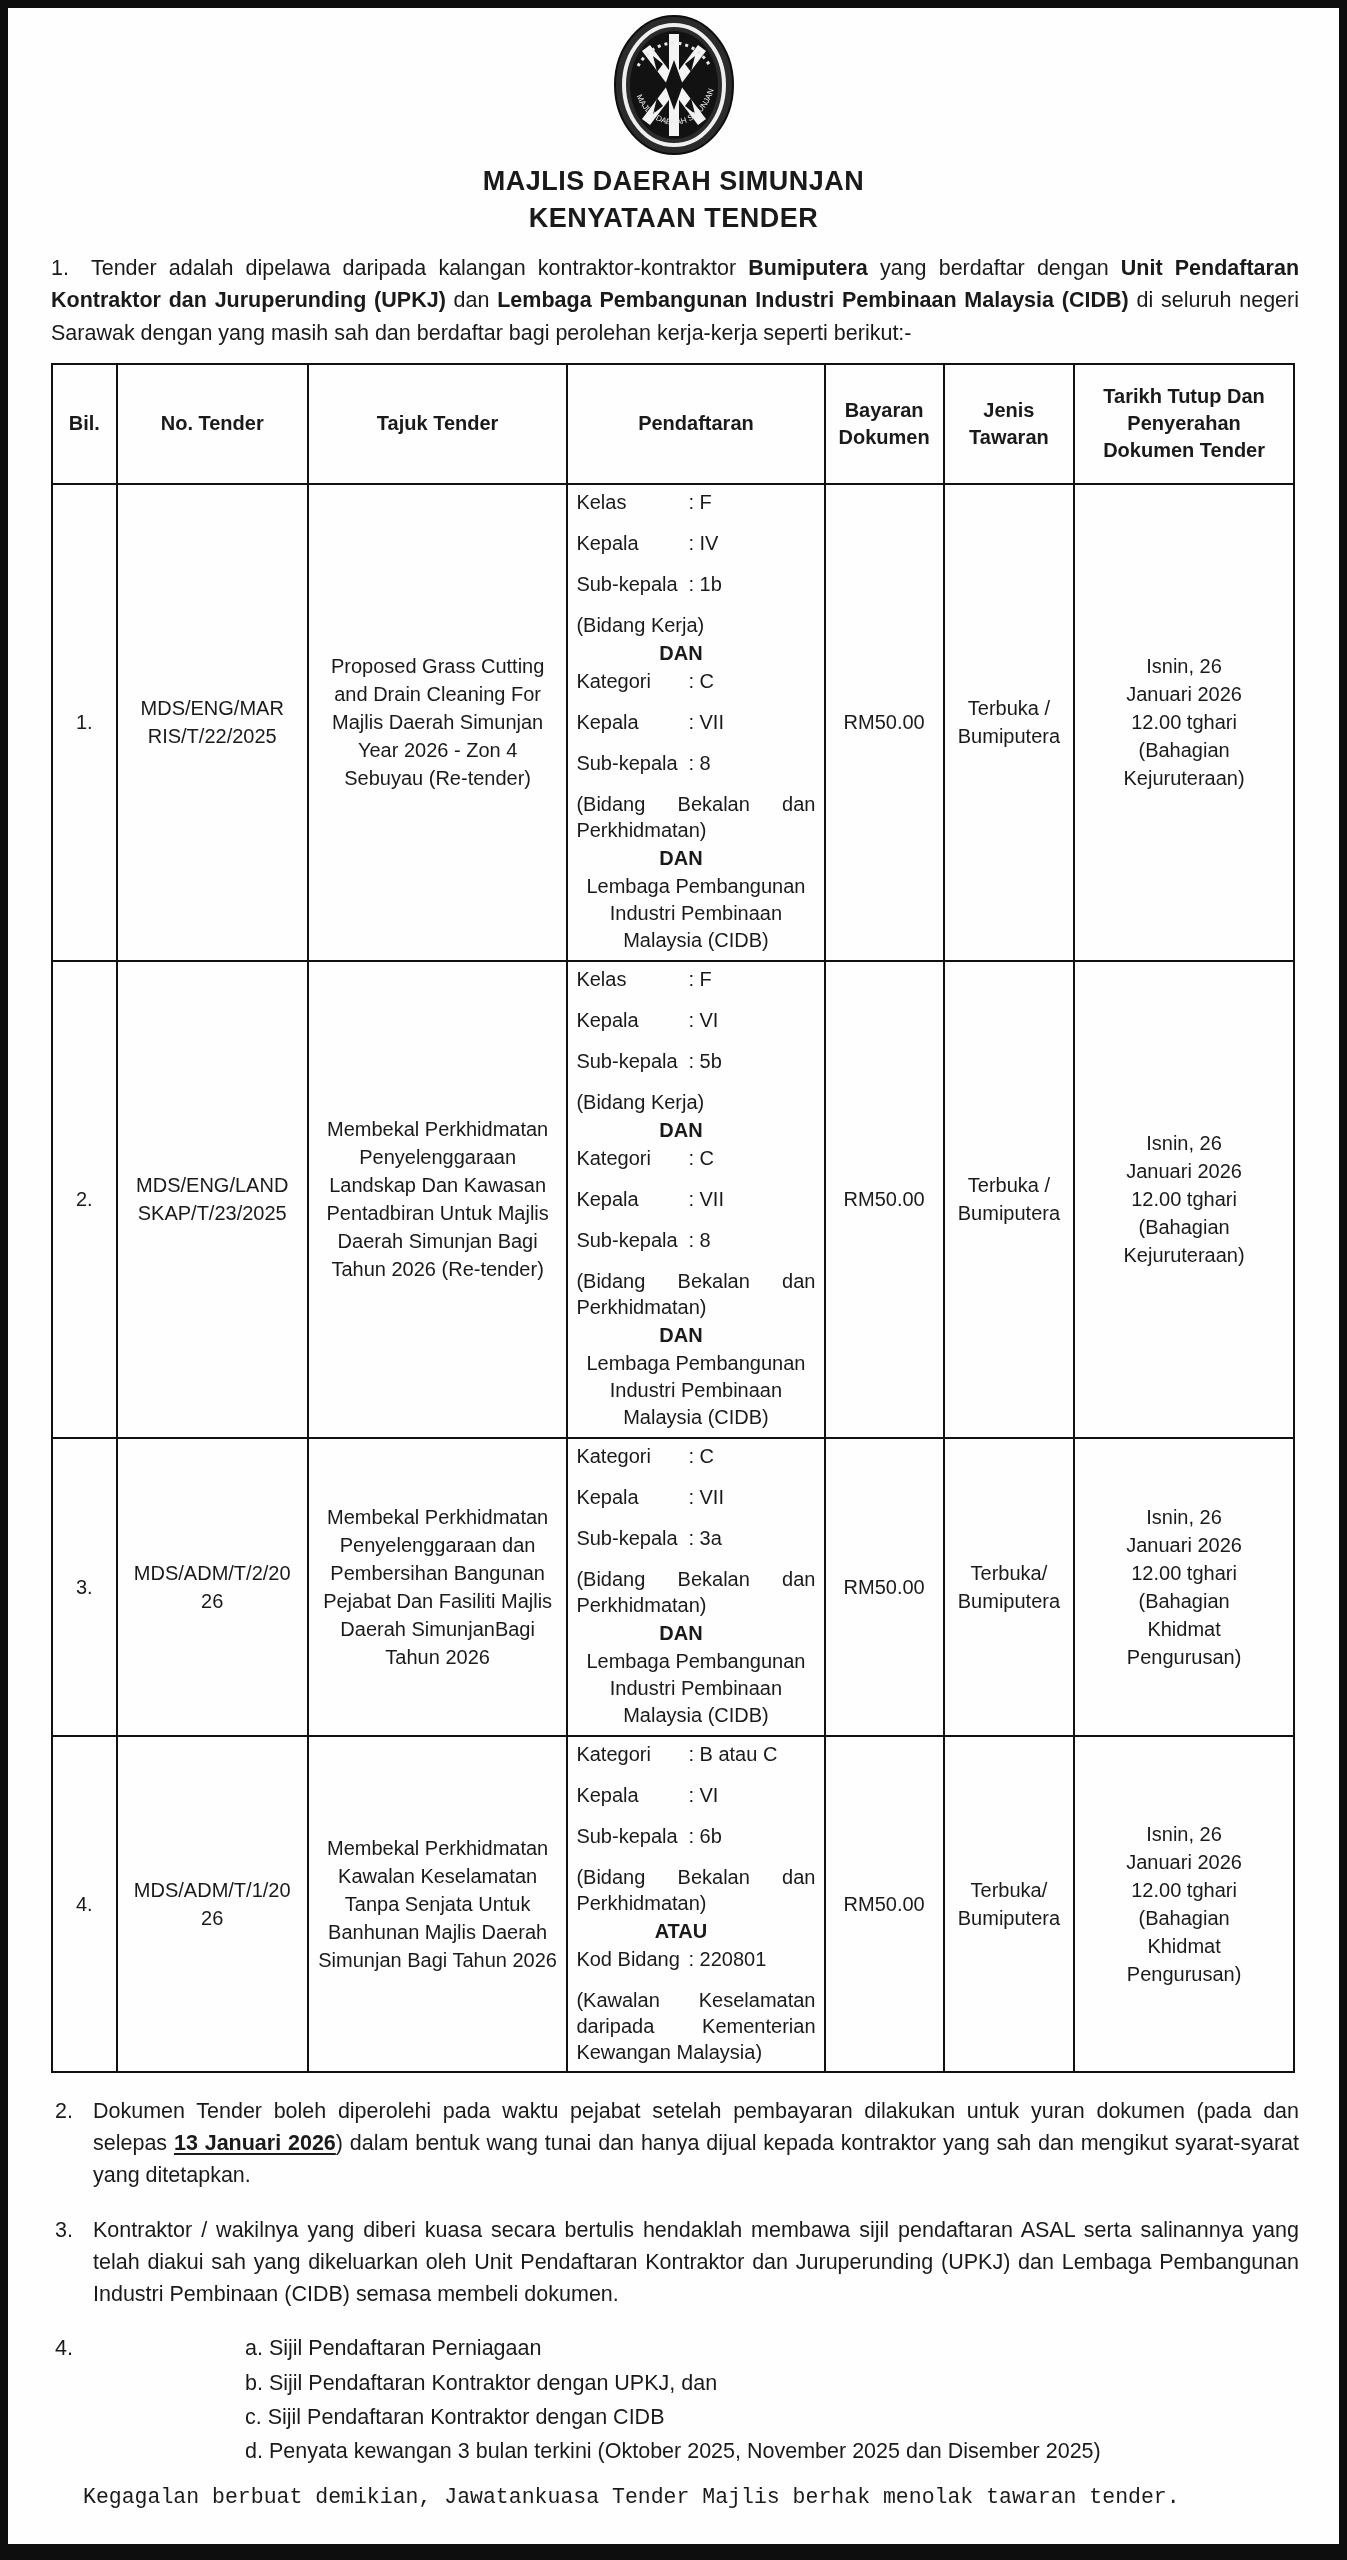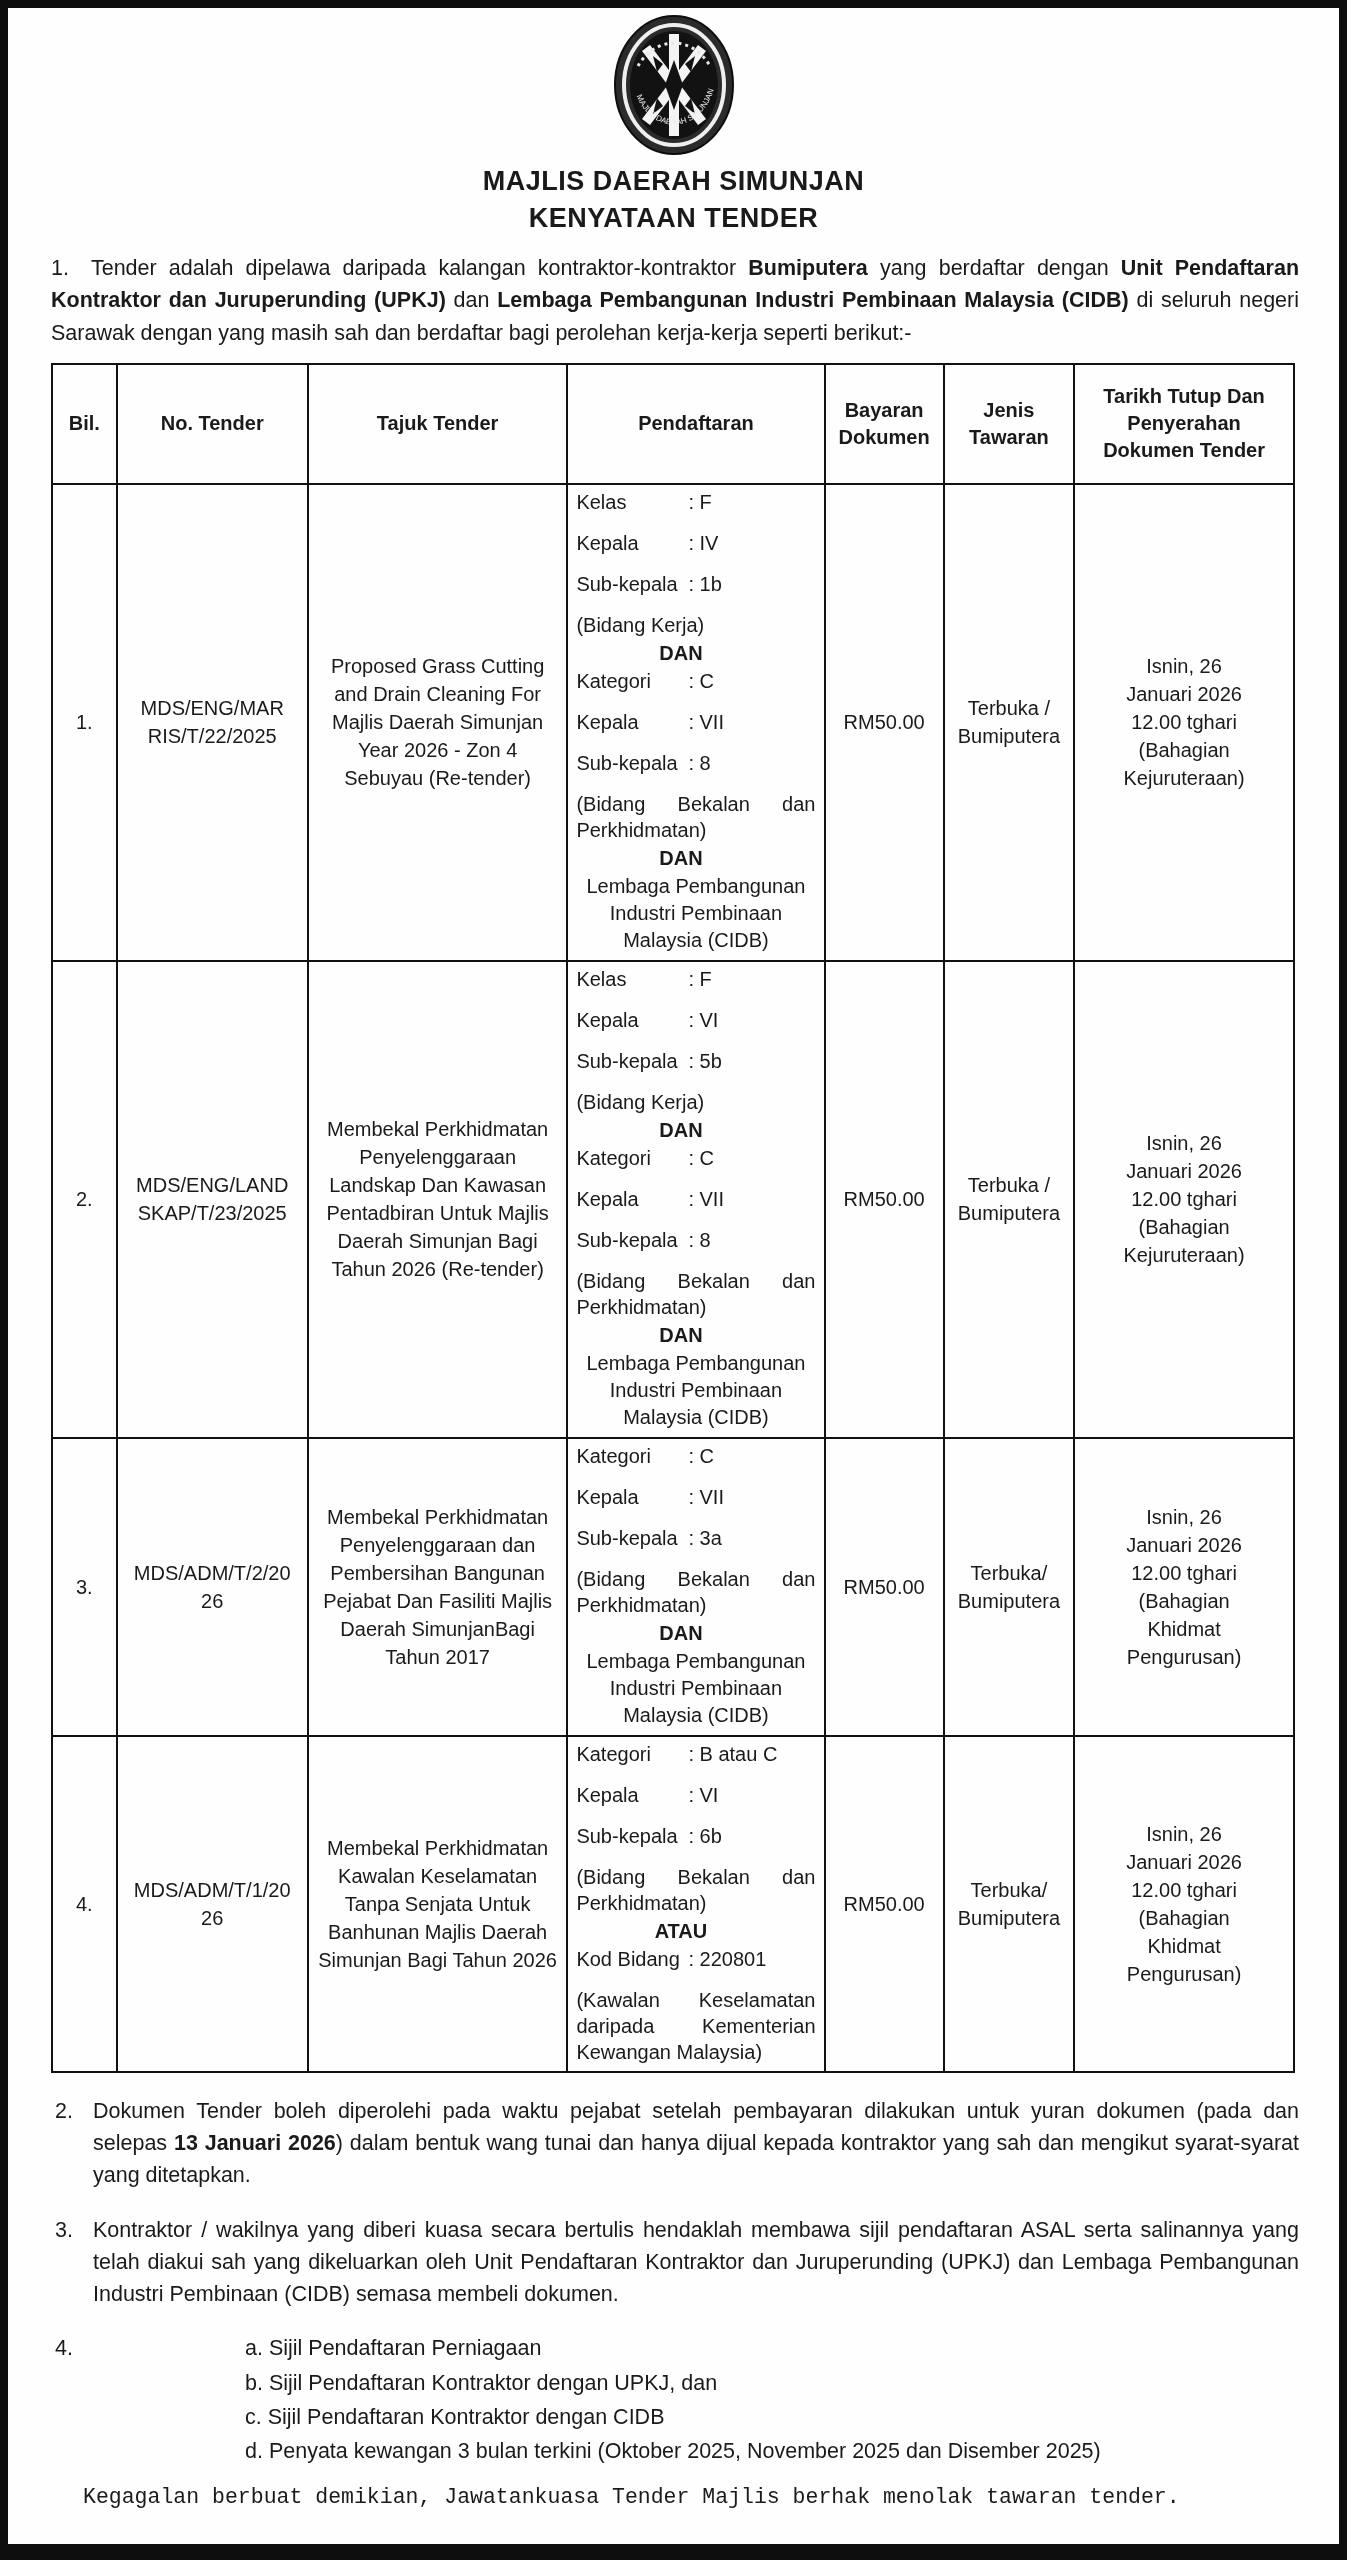"Membekal Perkhidmatan Penyelenggaraan dan" td.c-mid { text: 2017 -> 2026 }
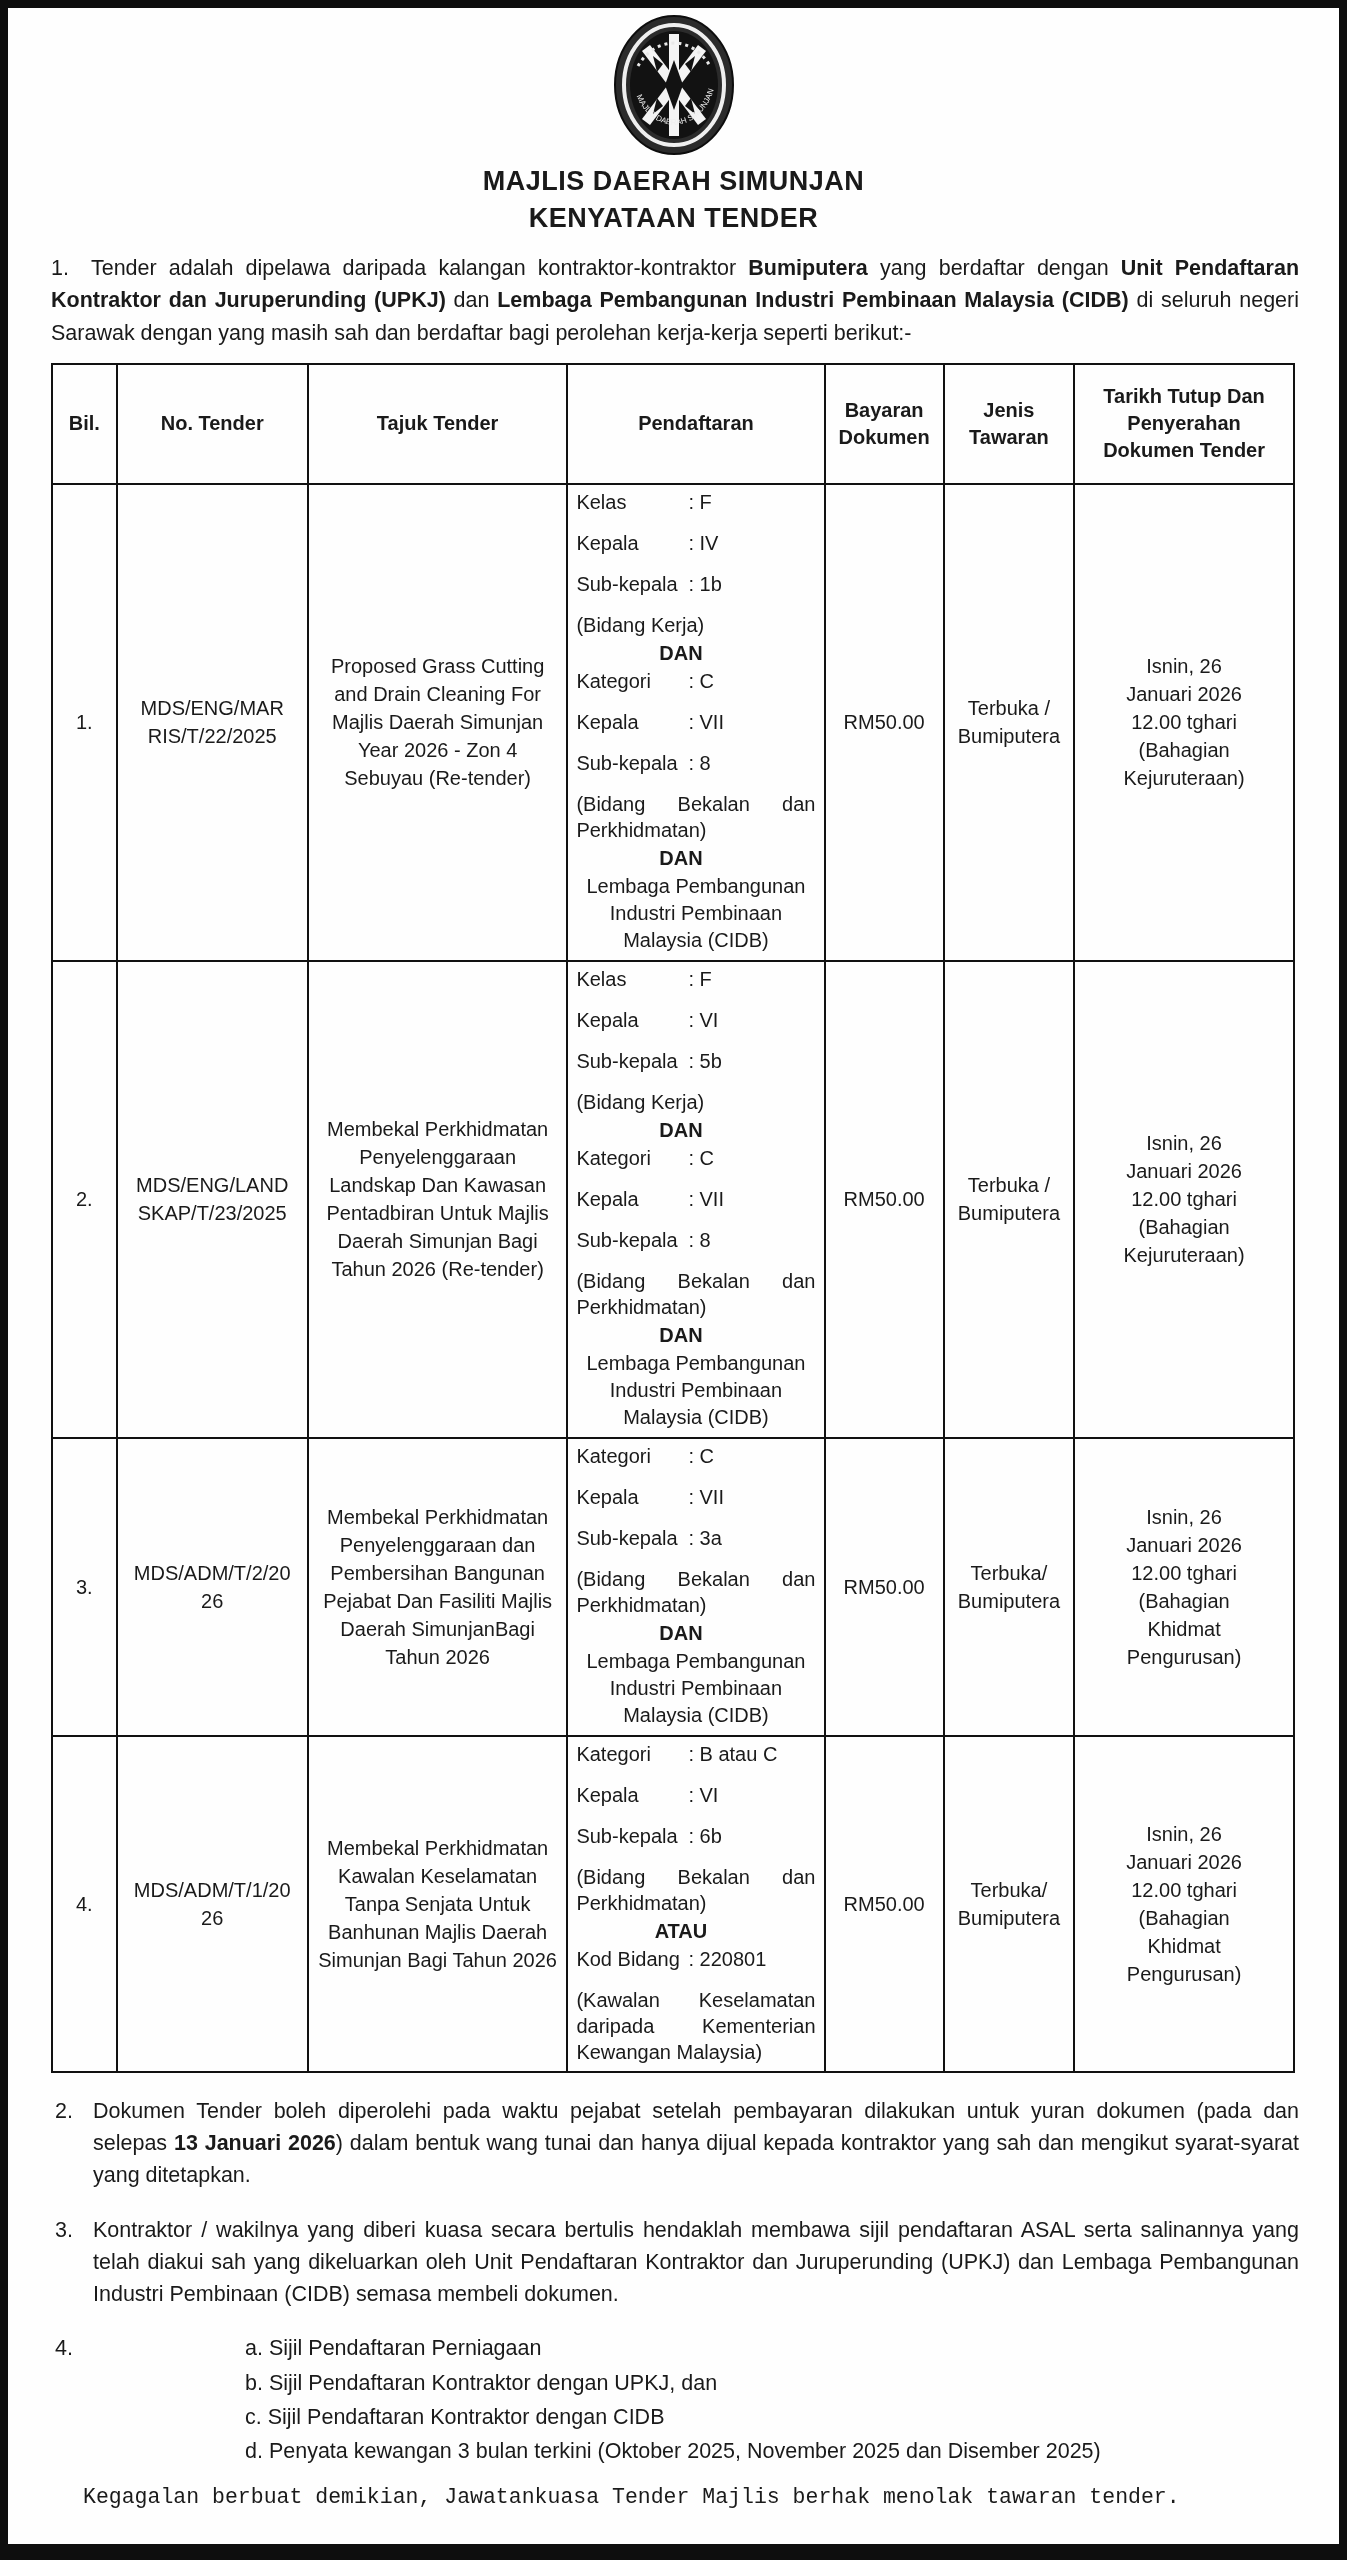"13 Januari 2026" .u { text-decoration: none -> underline }
